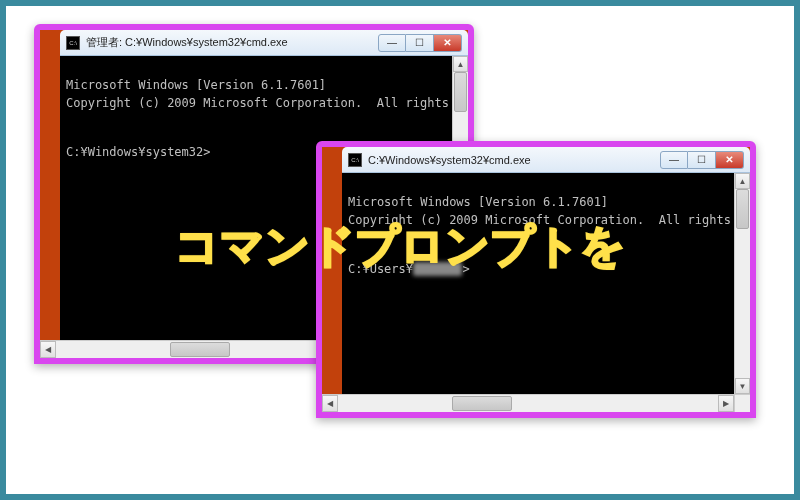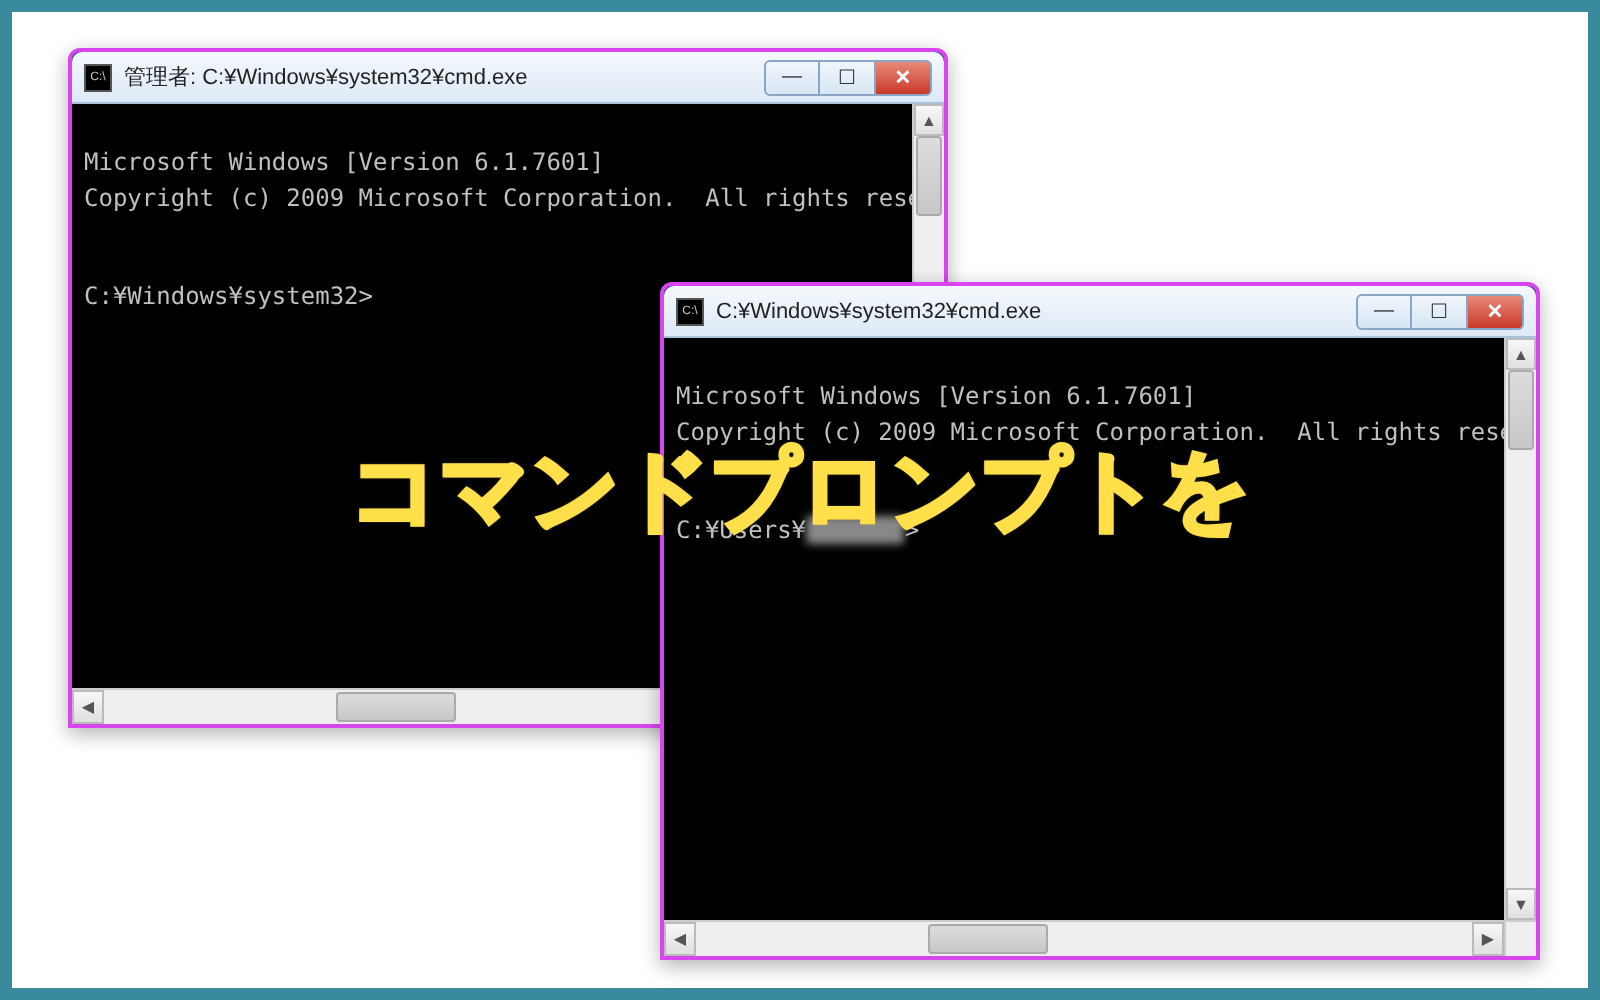"管理者: C:¥Windows¥system32¥cmd.exe" .cmd-window { background: #0c4a6e -> #c2410c; border: 2px solid #d946ef -> 6px solid #d946ef; padding-left: none -> 20px }
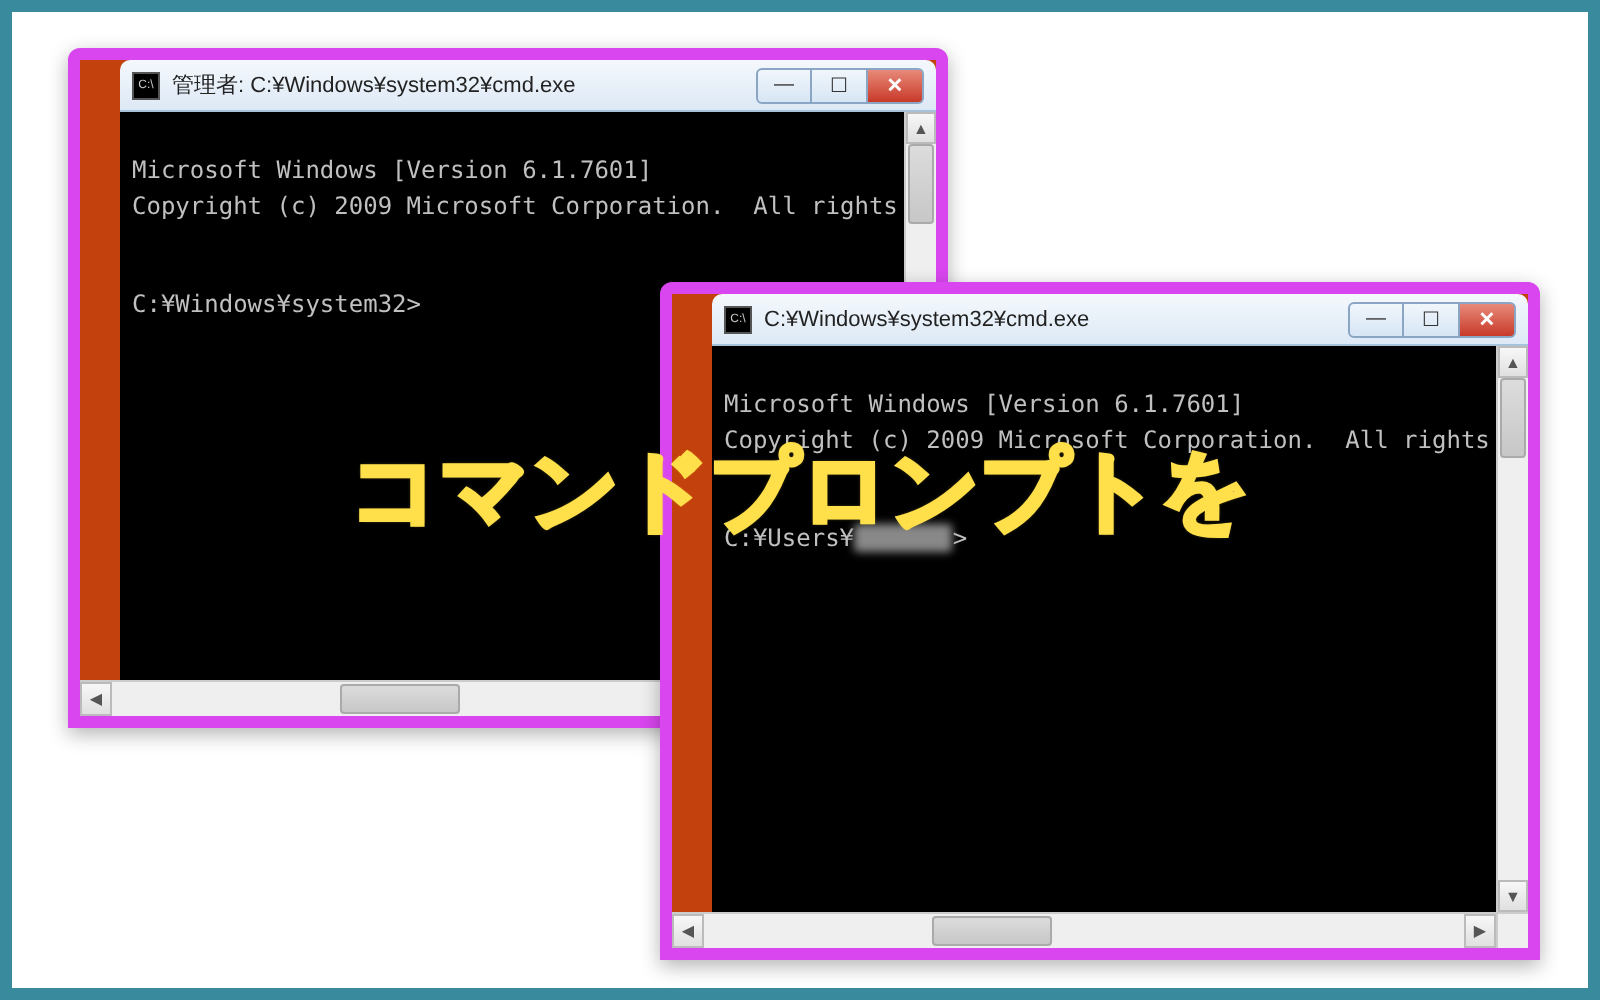"C:¥Windows¥system32¥cmd.exe" .cmd-window.front { height: 339px -> 277px; left: 324px -> 310px }
